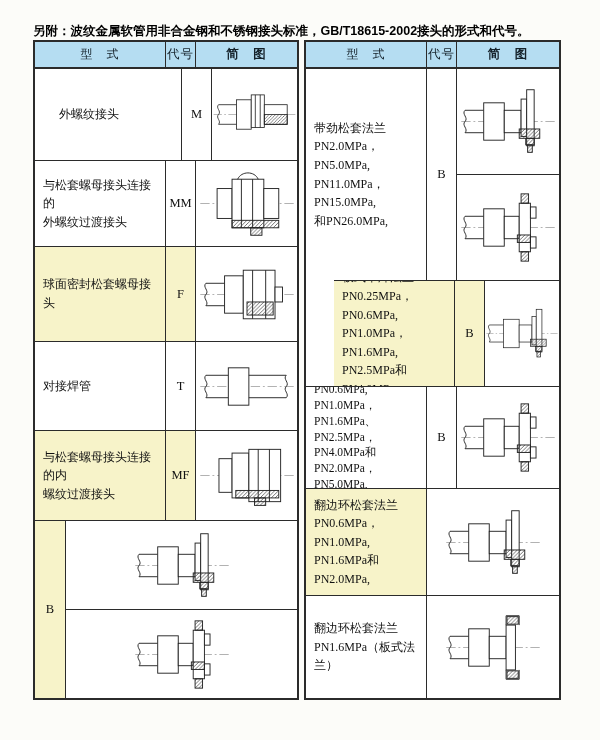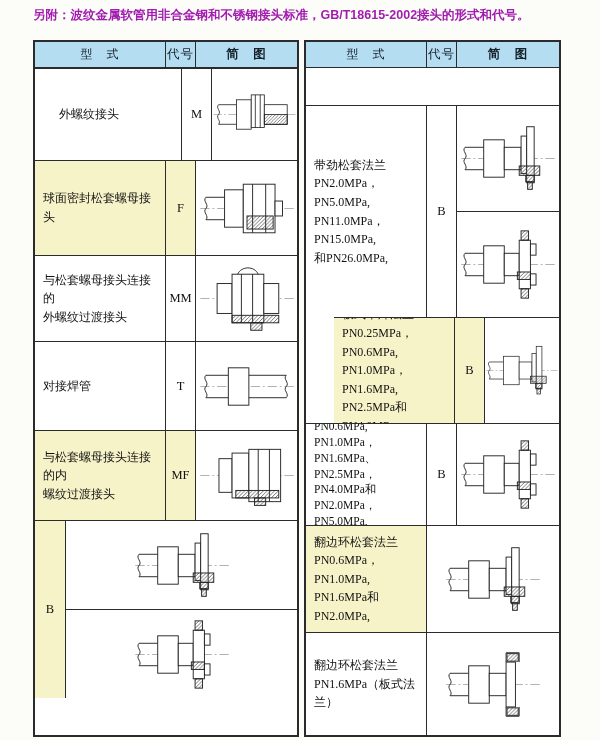"另附：波纹金属软管用非合金钢和不锈钢接头标准，GB/T18615-2002接头的" .note { color: #a21caf -> #000000; top: 7px -> 23px }
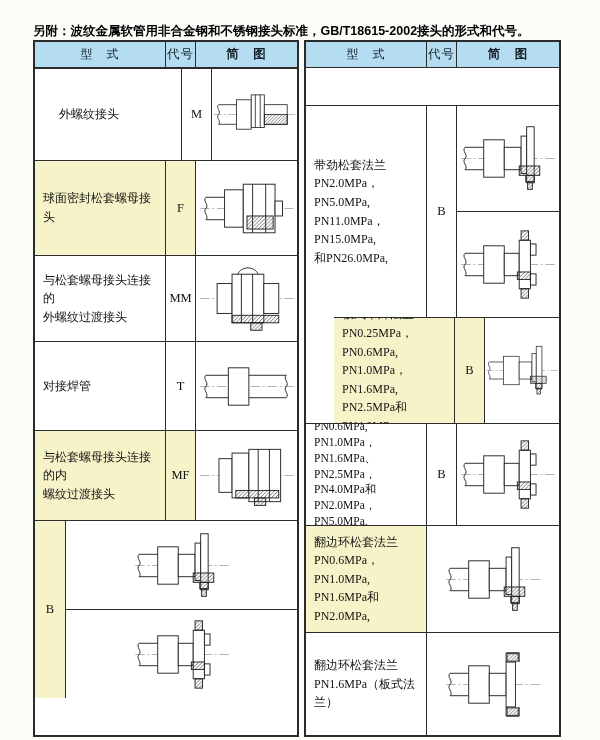"带劲松套法兰" div.hrow { margin-top: 37px -> none }
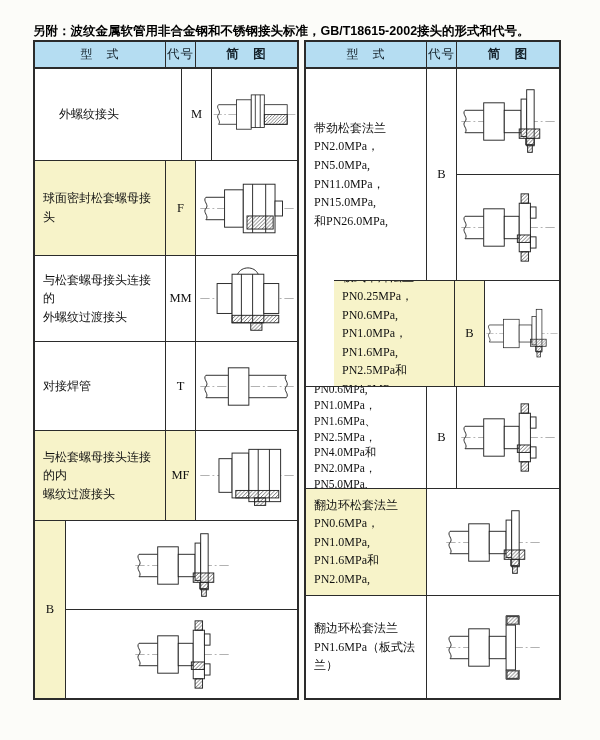"球面密封松套螺母接头" div.hrow { order: before "与松套螺母接头连接的" -> after "与松套螺母接头连接的" }
